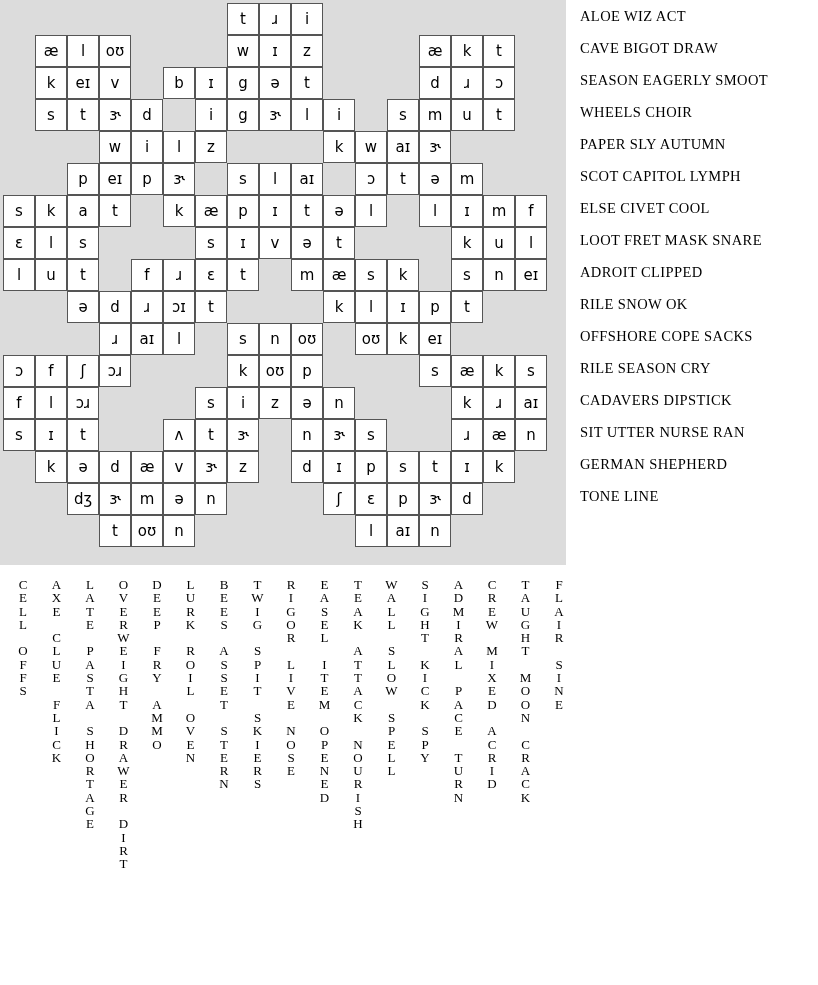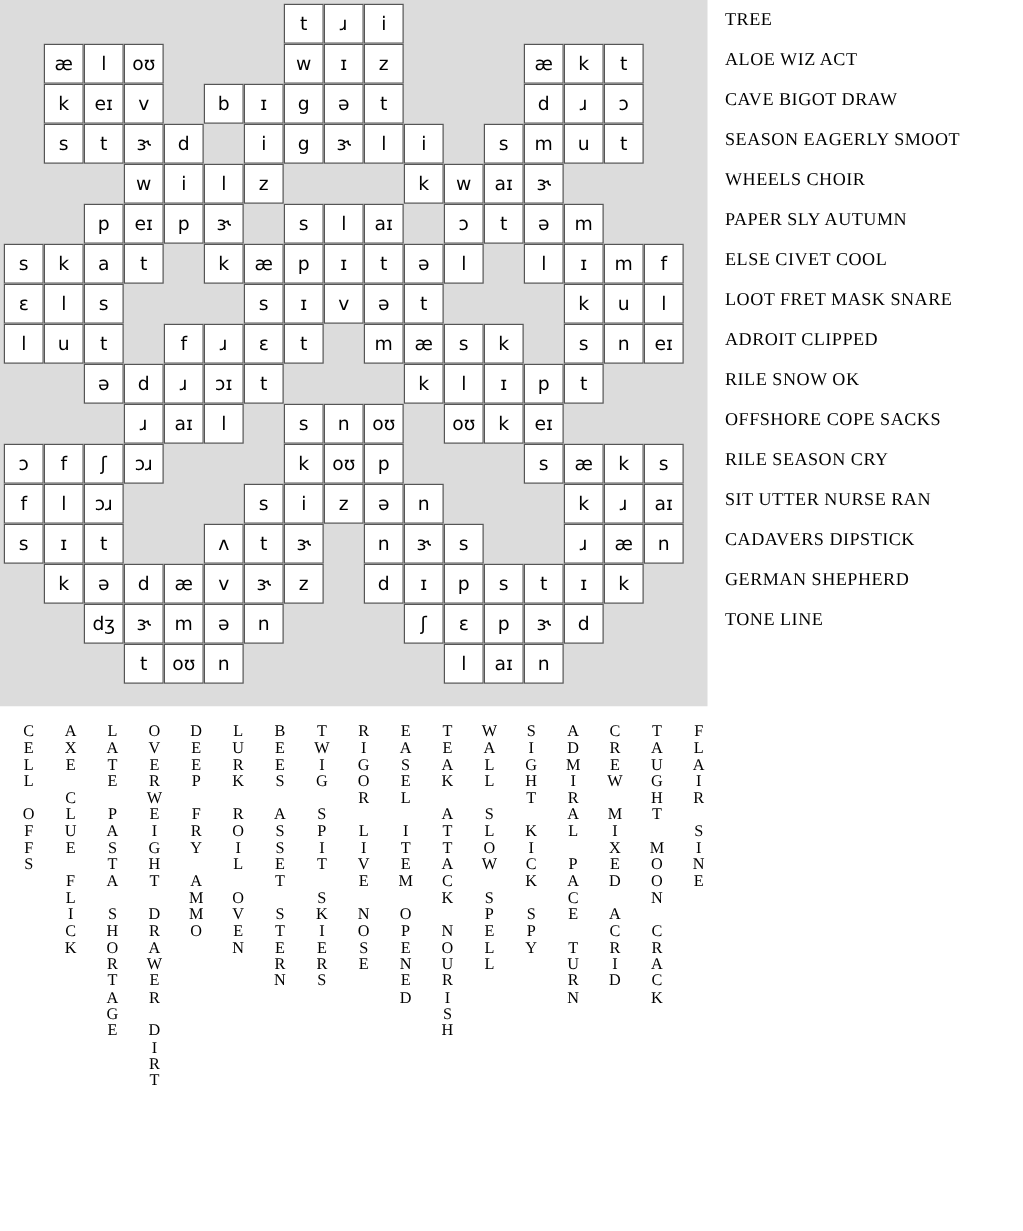"TREE" div.clue-row { html: <div>TREE</div> -> none }
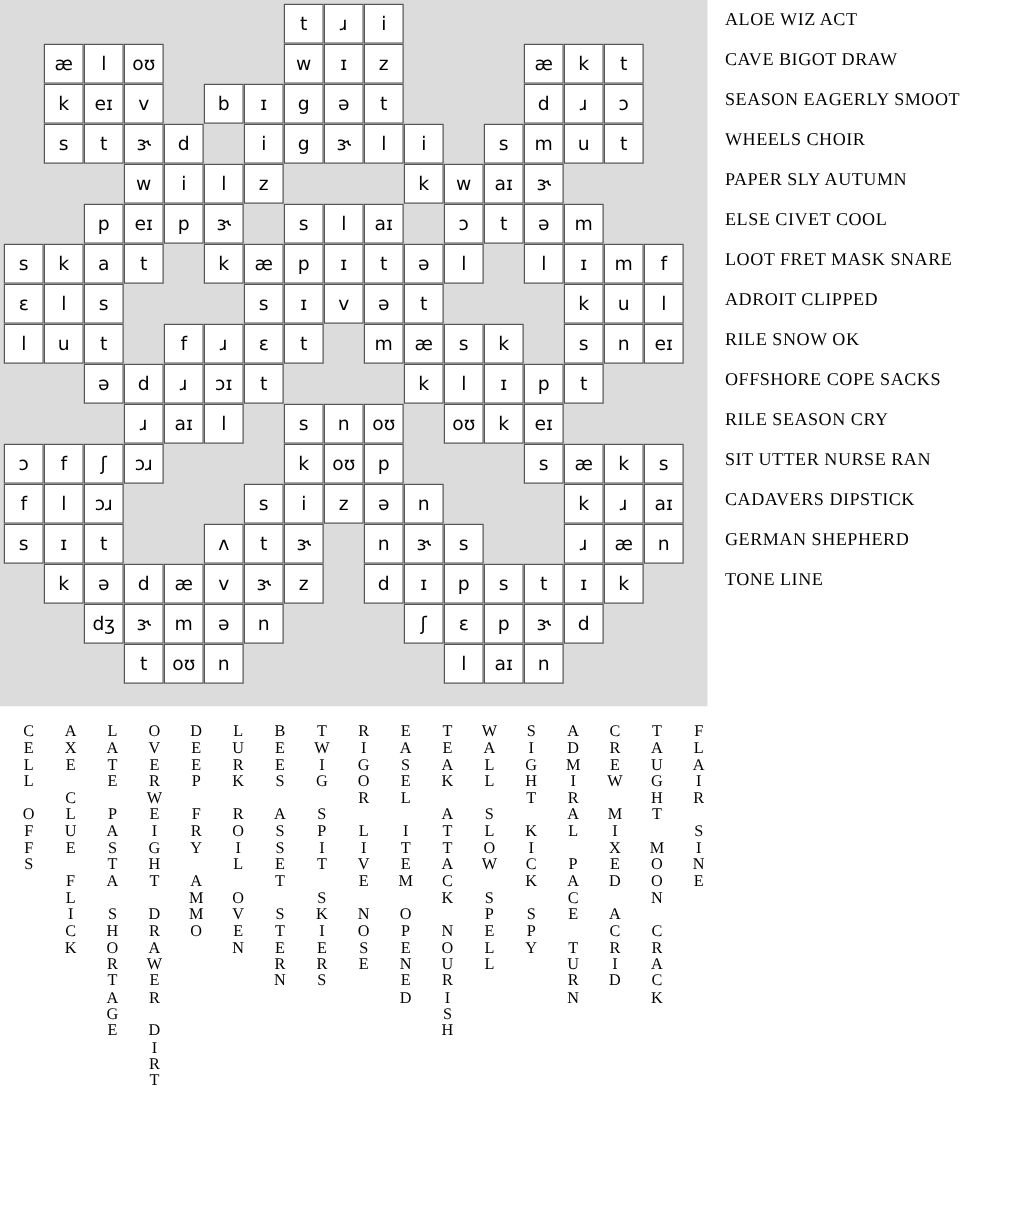"SCOT CAPITOL LYMPH" div.clue-row { html: none -> <div>SCOT CAPITOL LYMPH</div> }
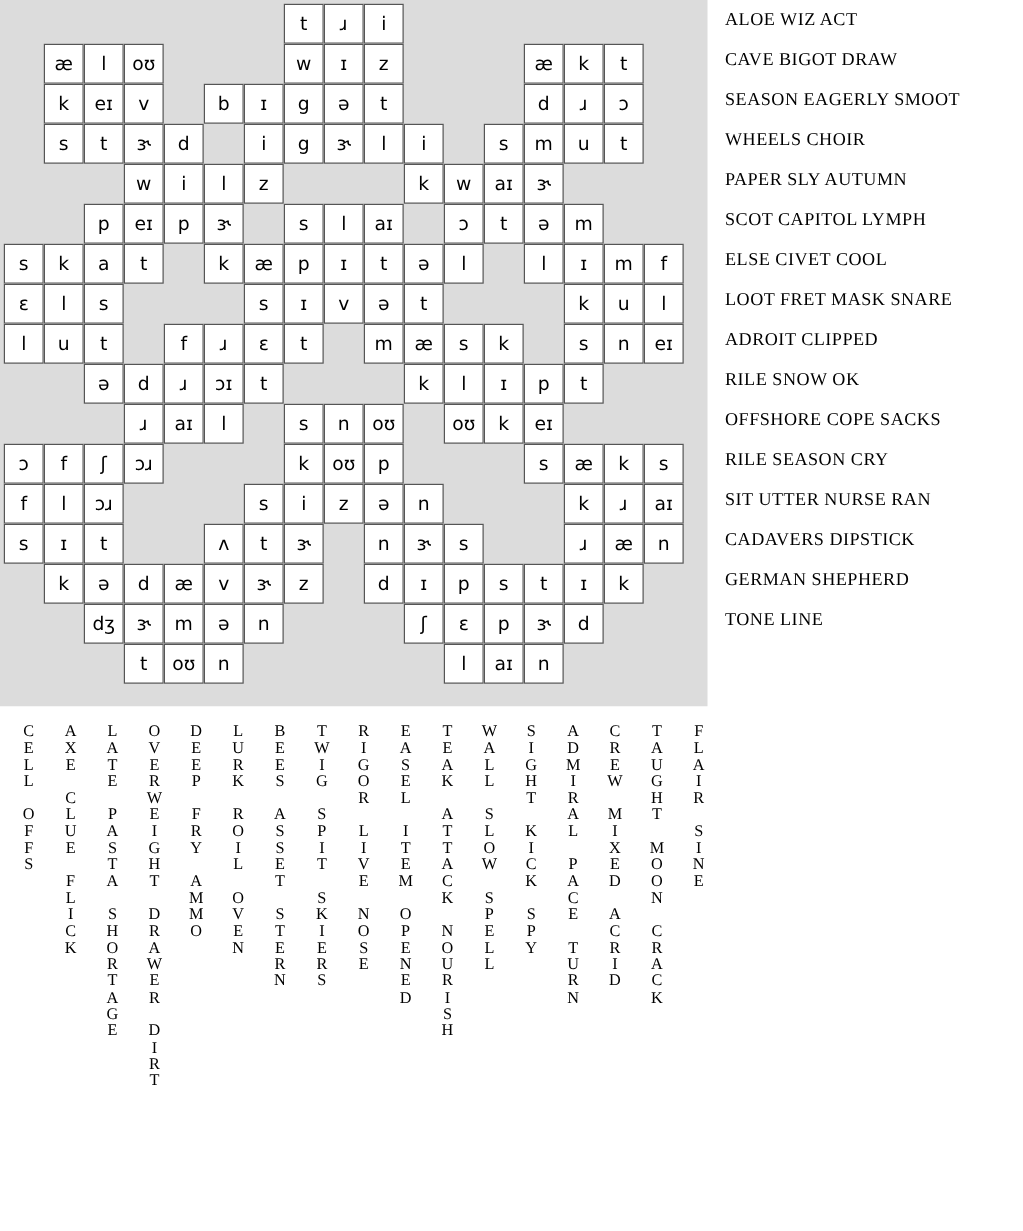"SIT UTTER NURSE RAN" div.clue-row { order: before "CADAVERS DIPSTICK" -> after "CADAVERS DIPSTICK" }
